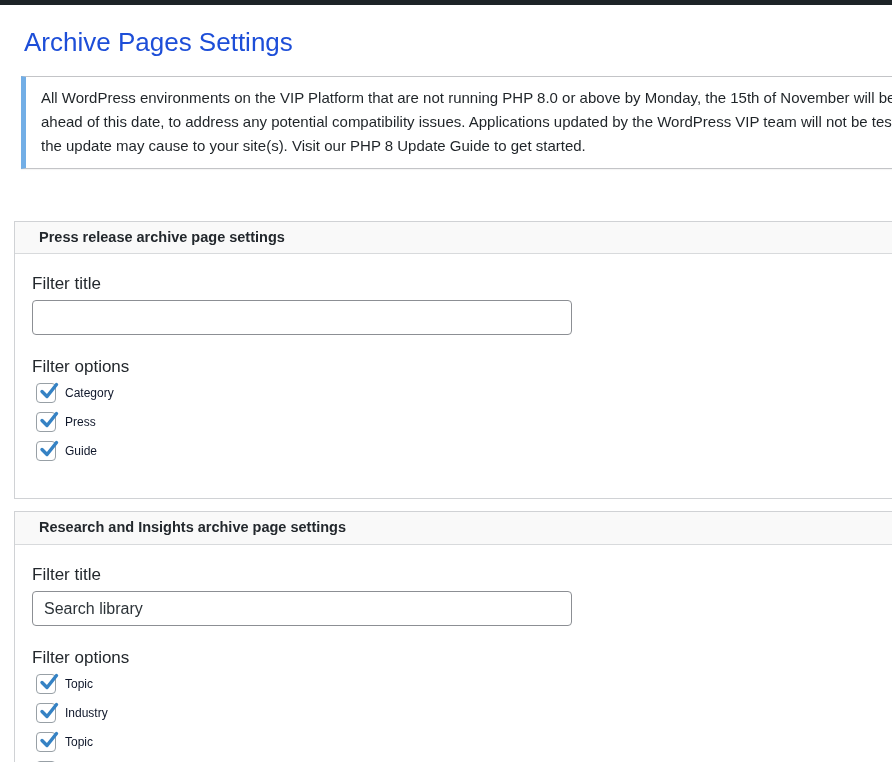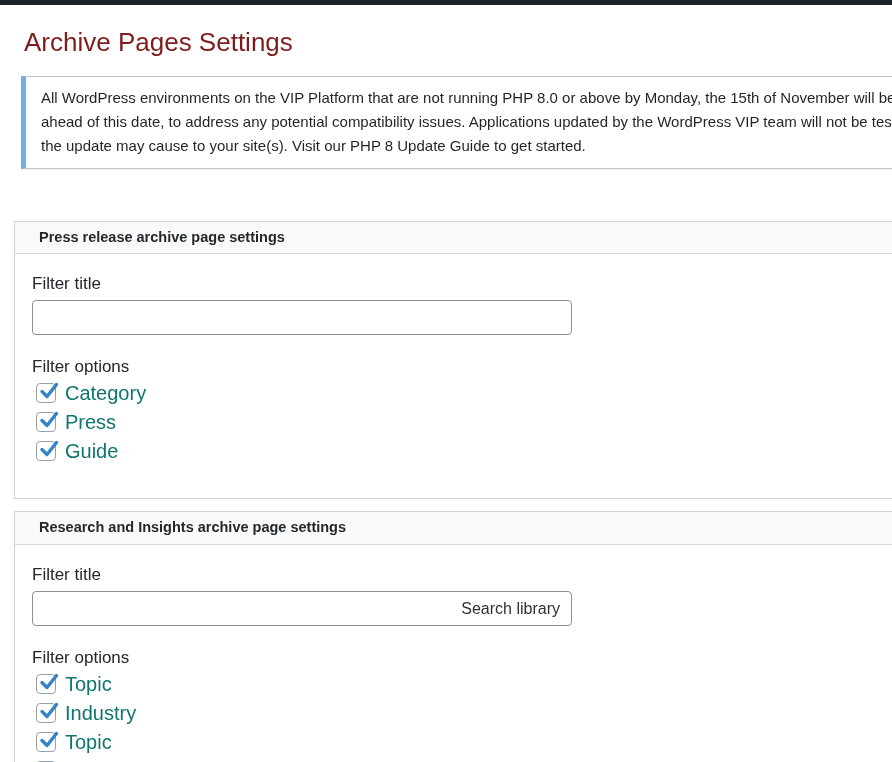"Archive Pages Settings" h1.page-title { color: #7f1d1d -> #1d4ed8 }
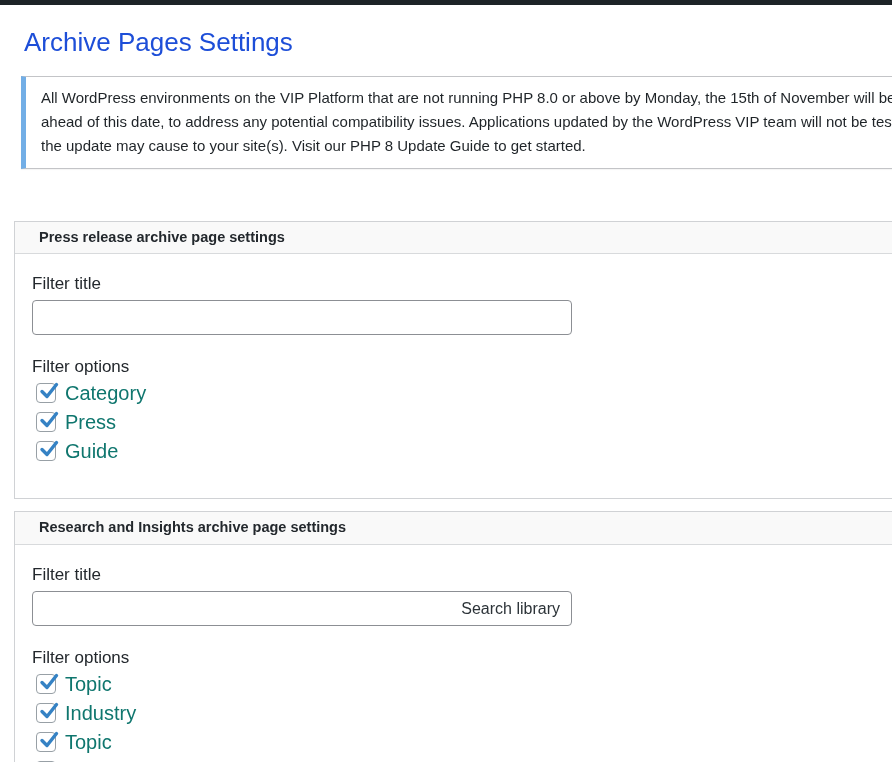"Category" .option-text { color: #0f766e -> #0f172a; font-size: 20px -> 12px }
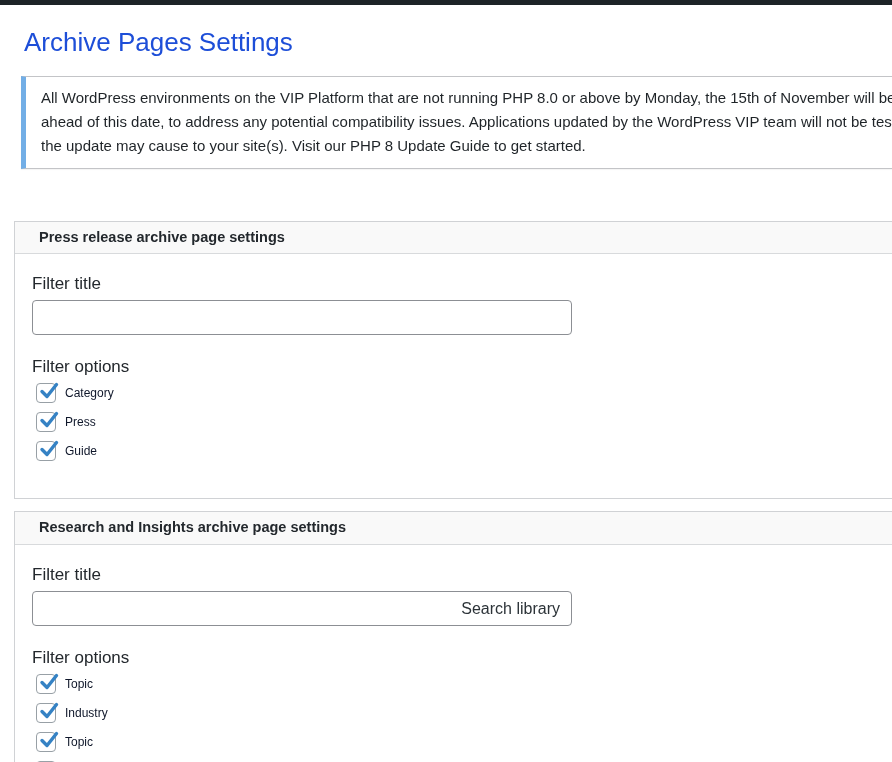"Search library" input.text-input { text-align: right -> none }
